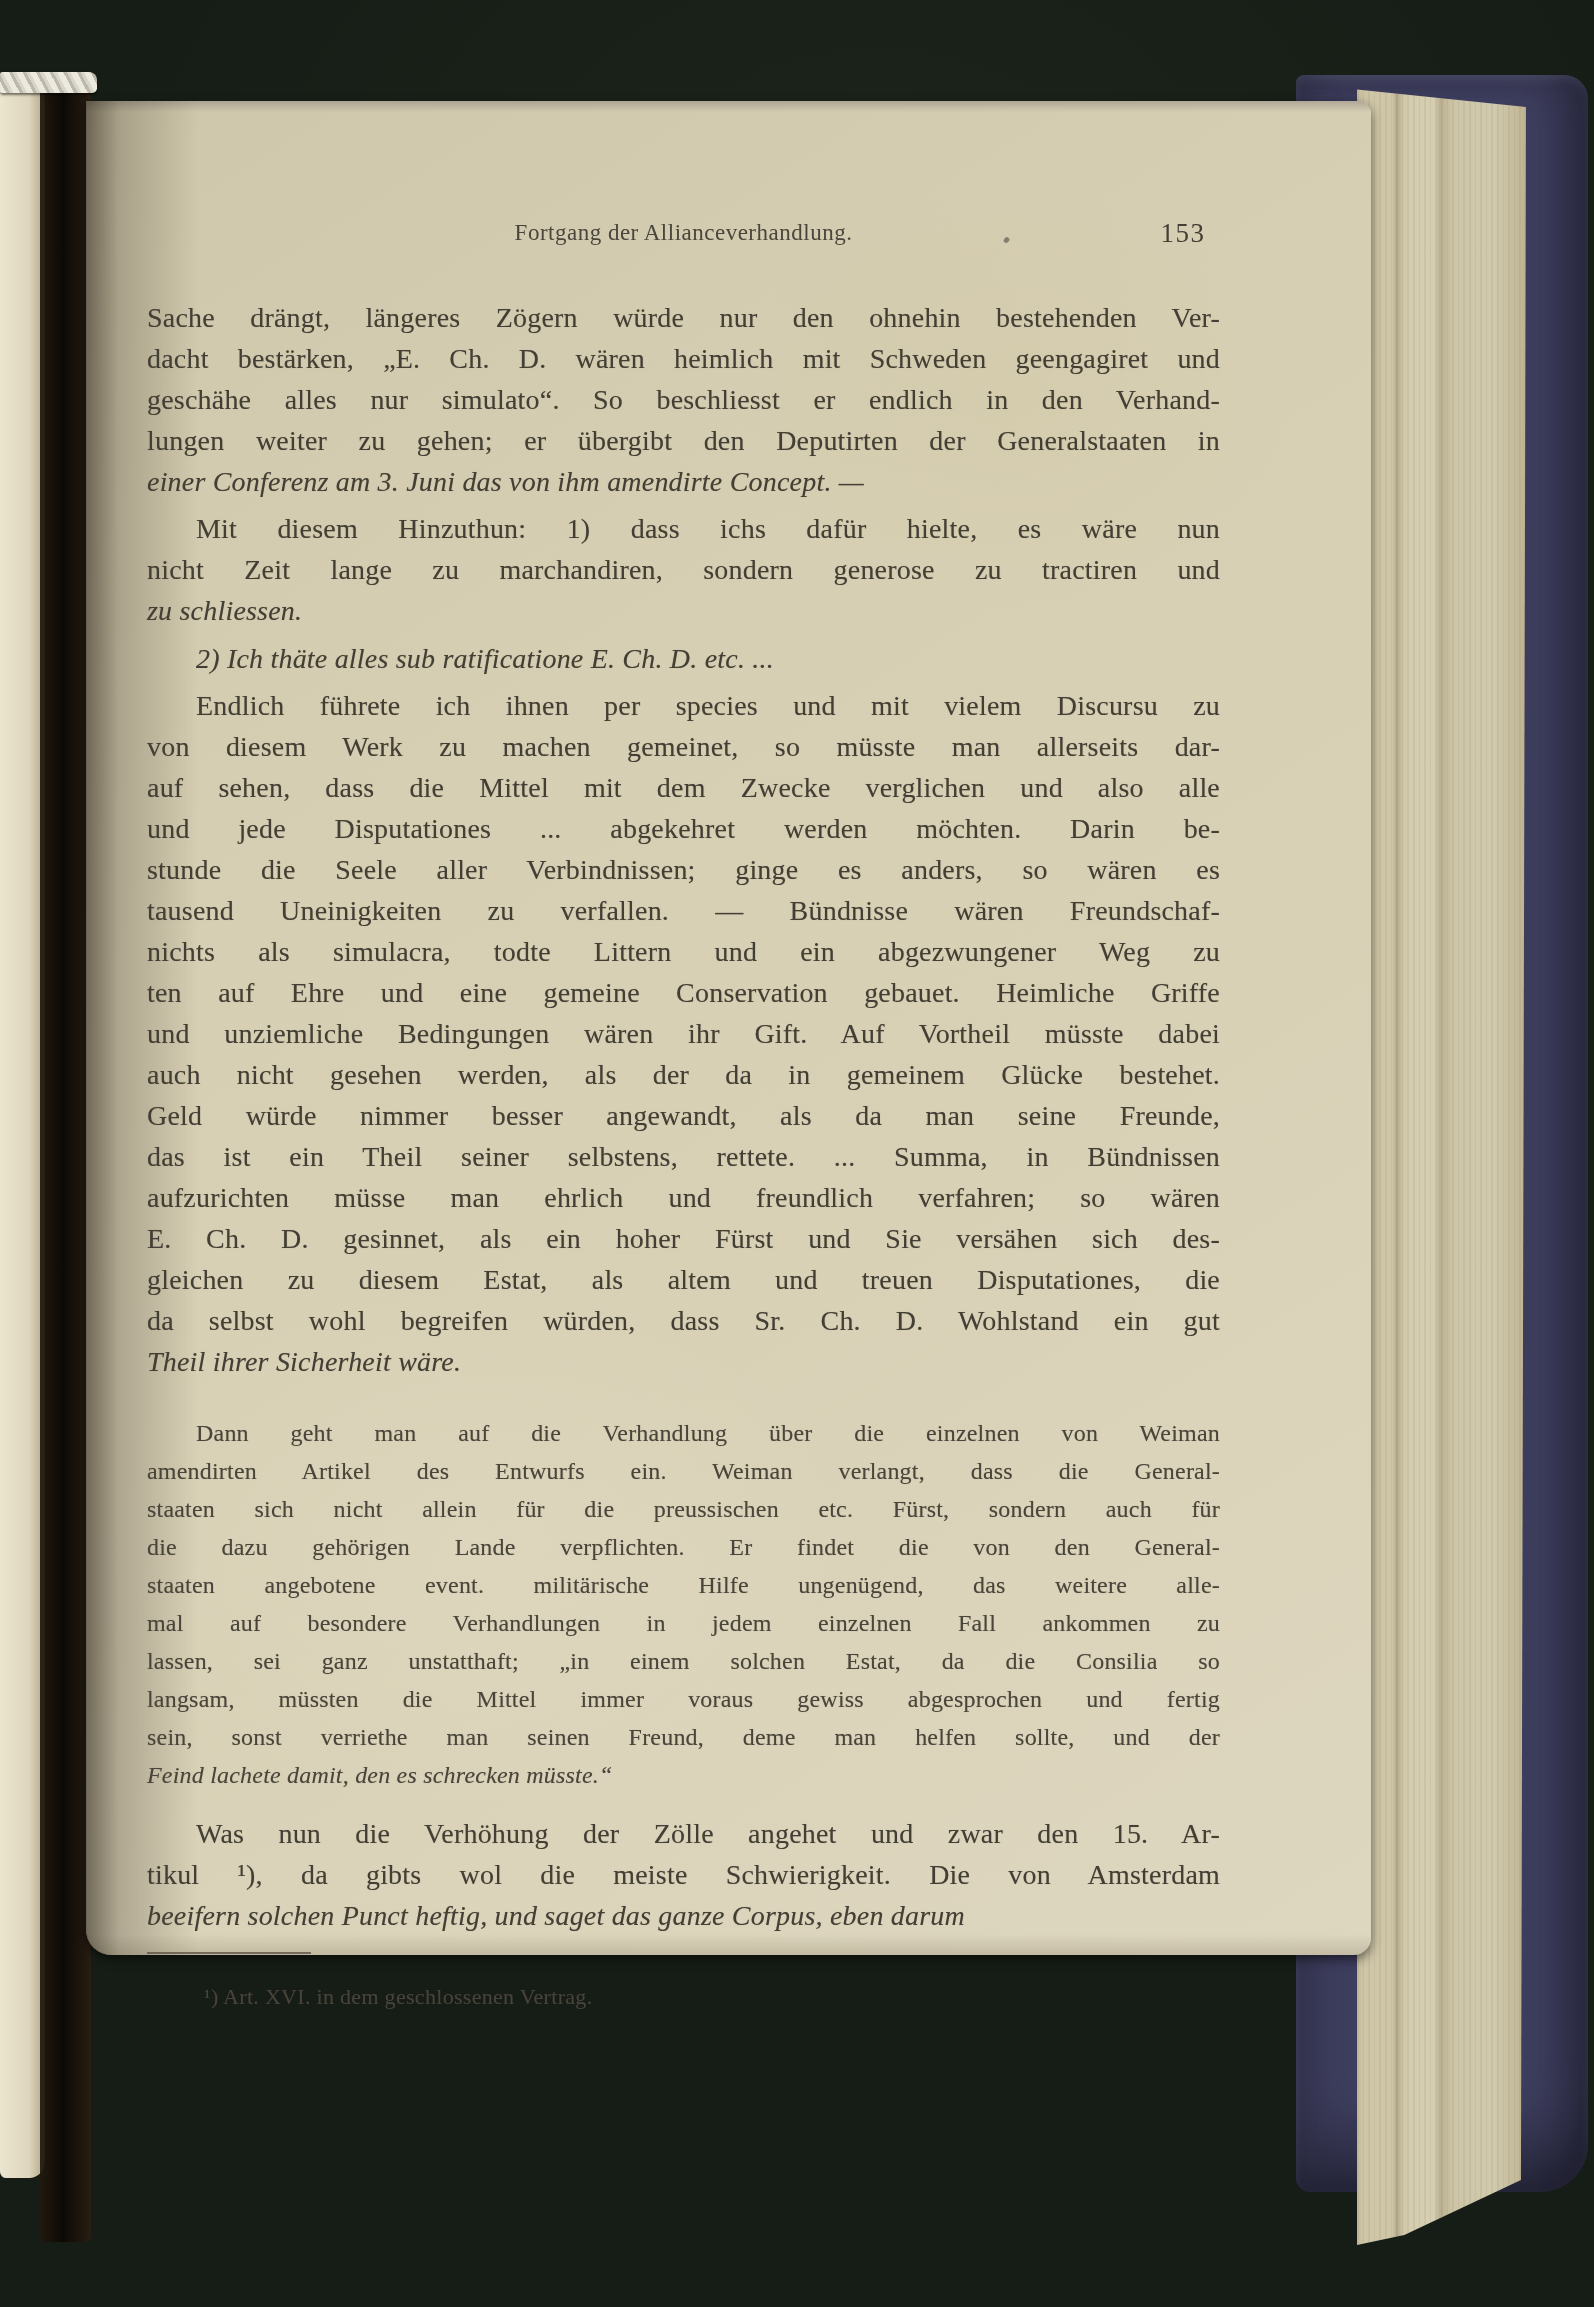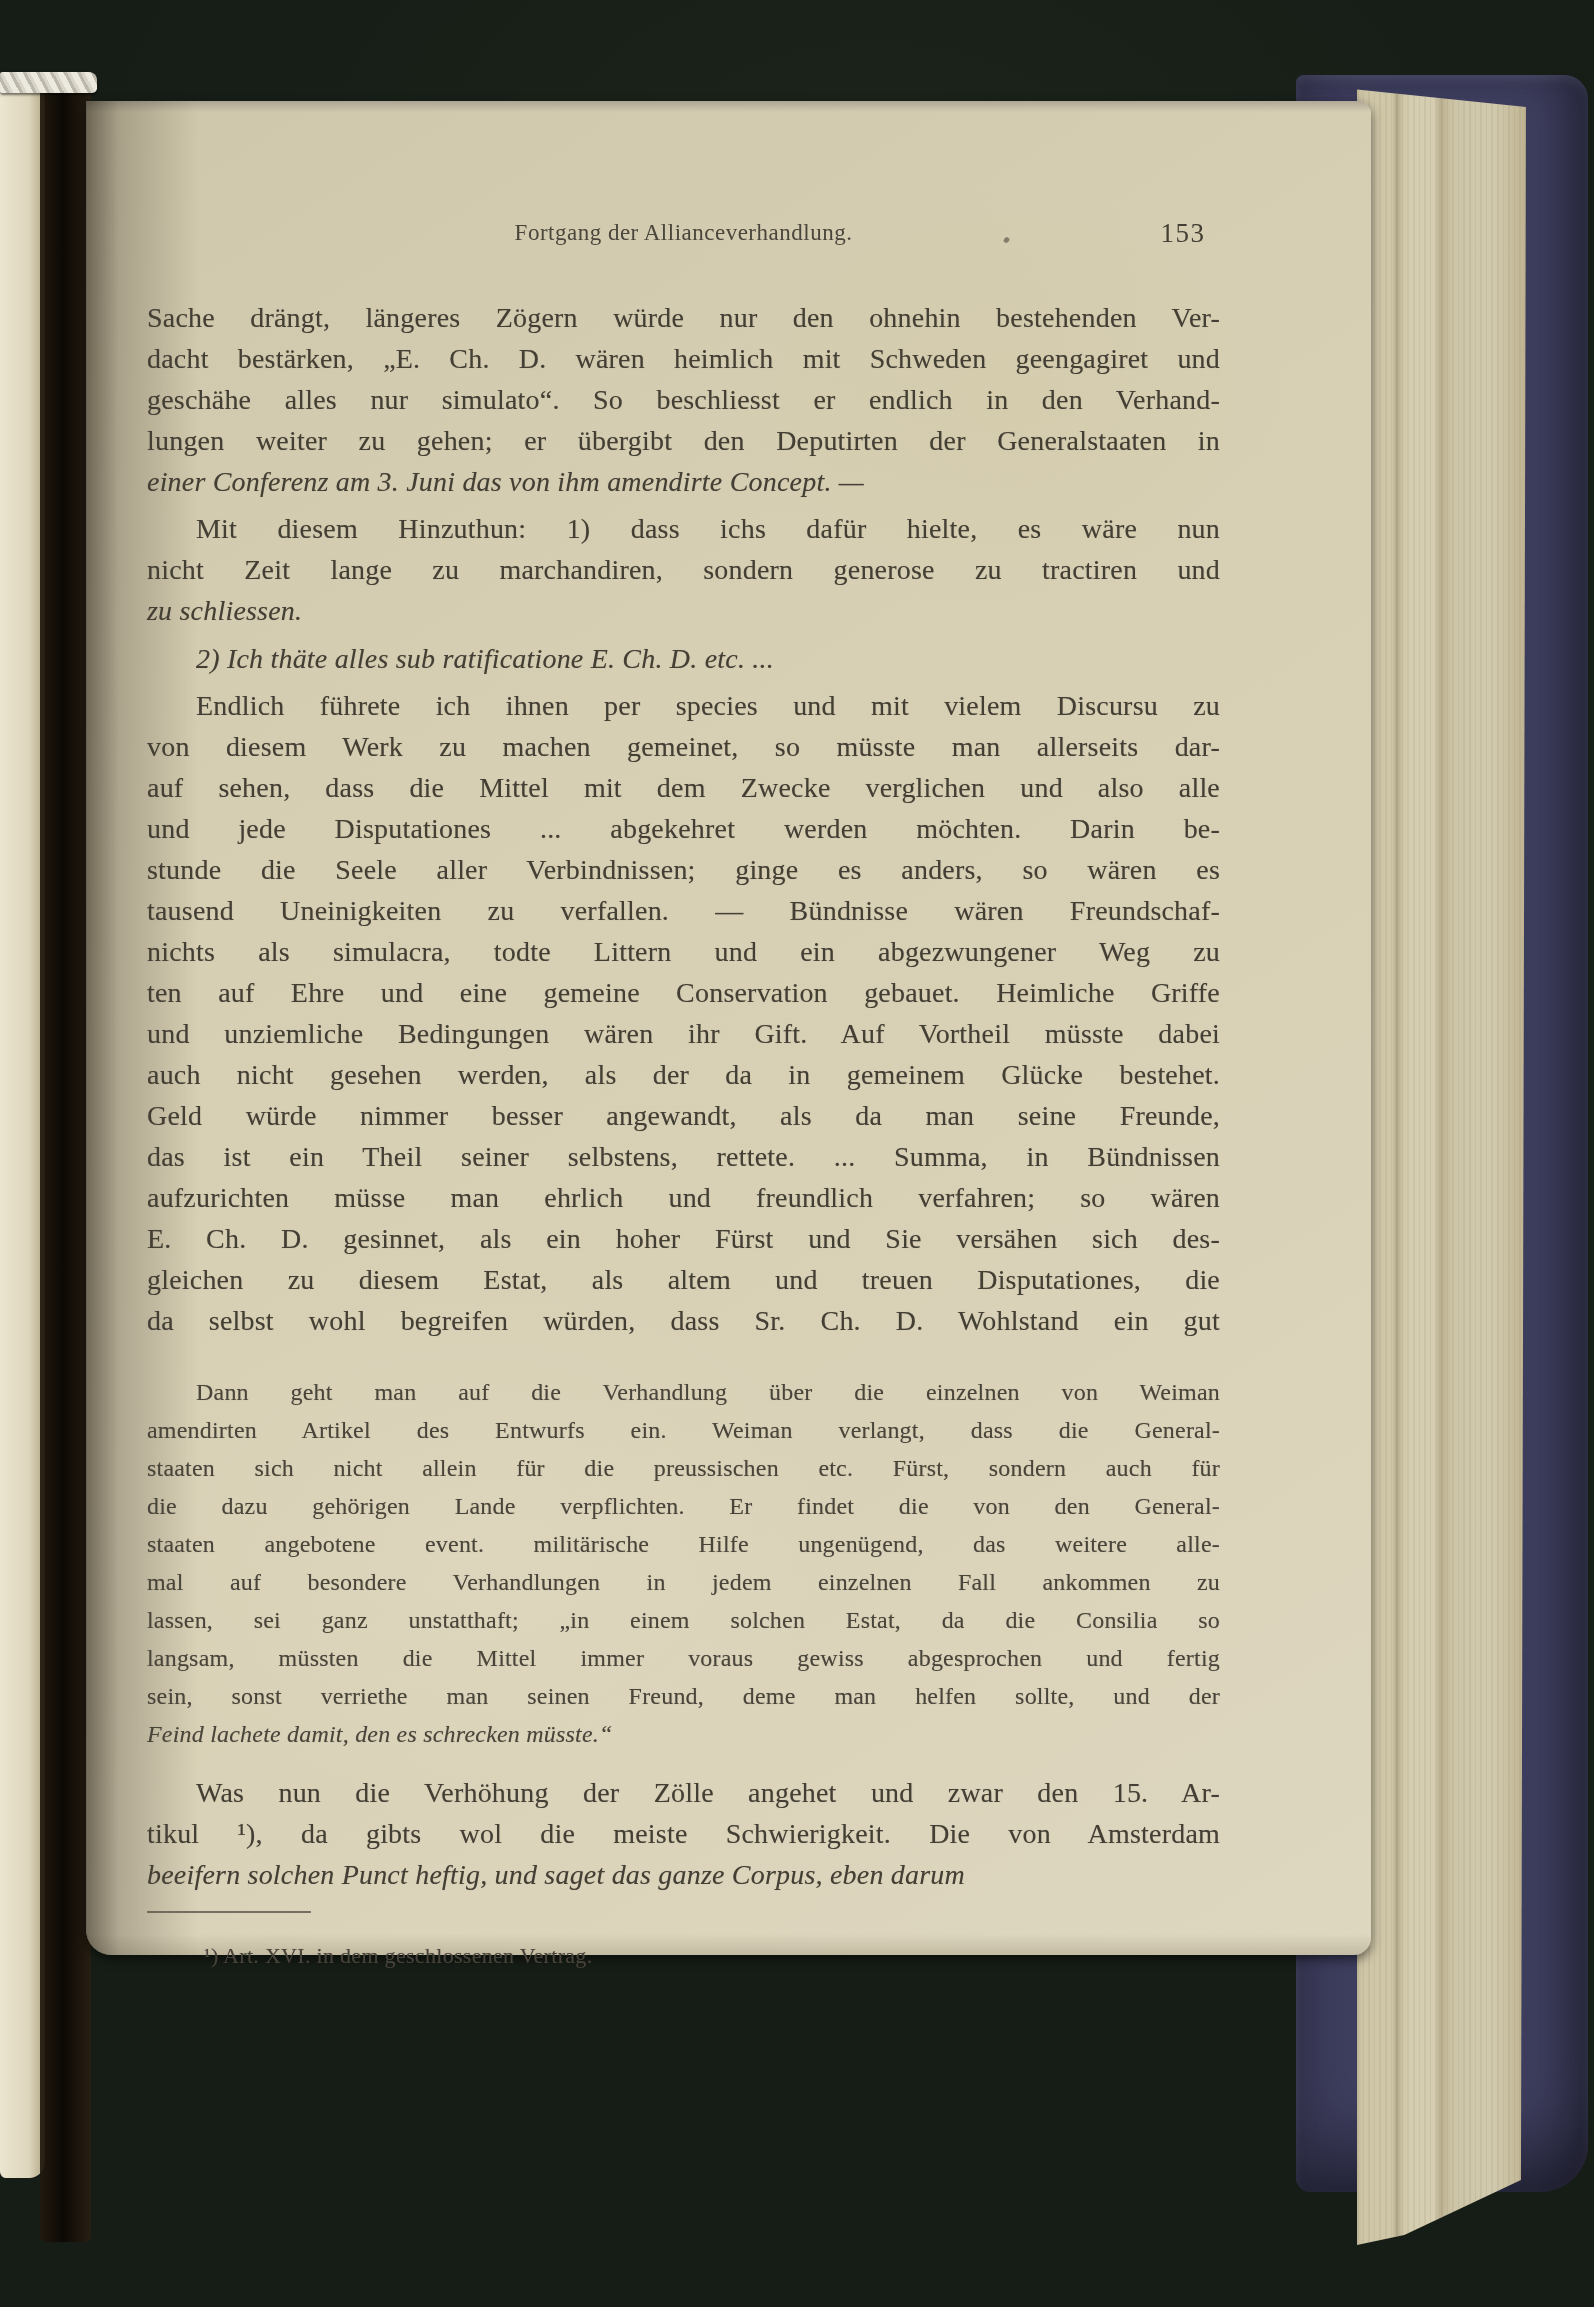"Theil ihrer Sicherheit wäre." div.line { html: none -> <div>Theil ihrer Sicherheit wäre.</div> }
